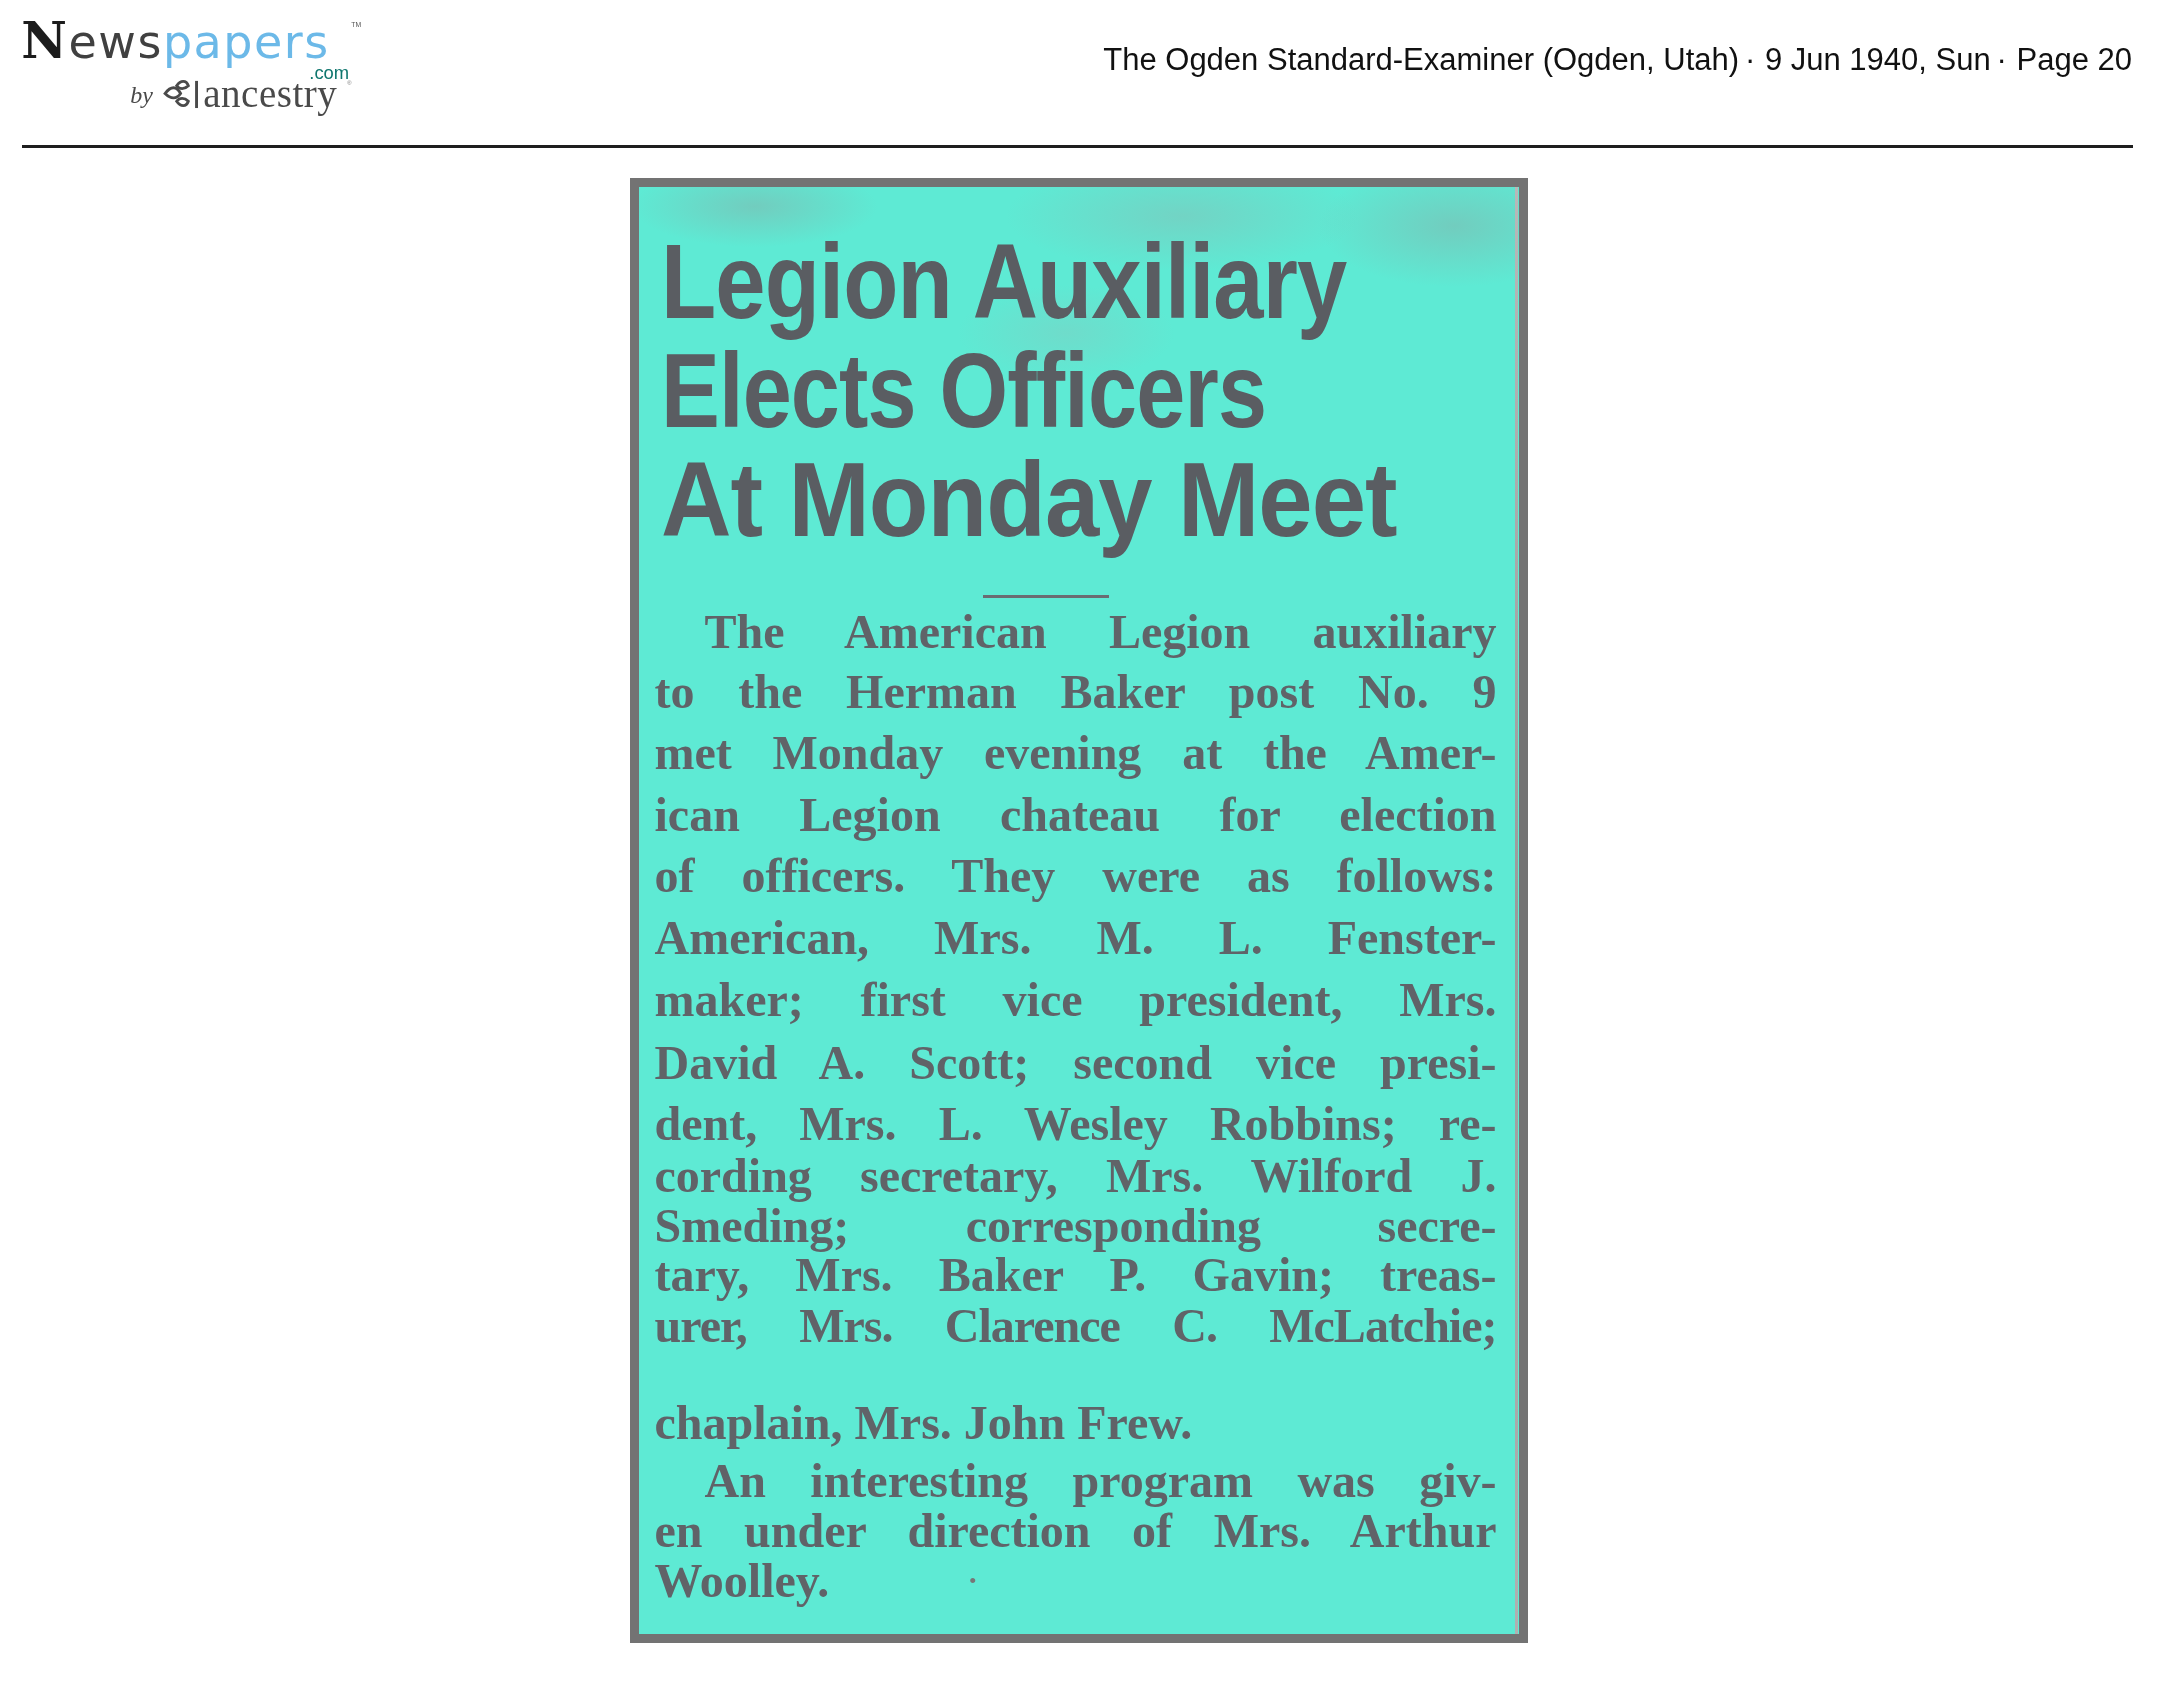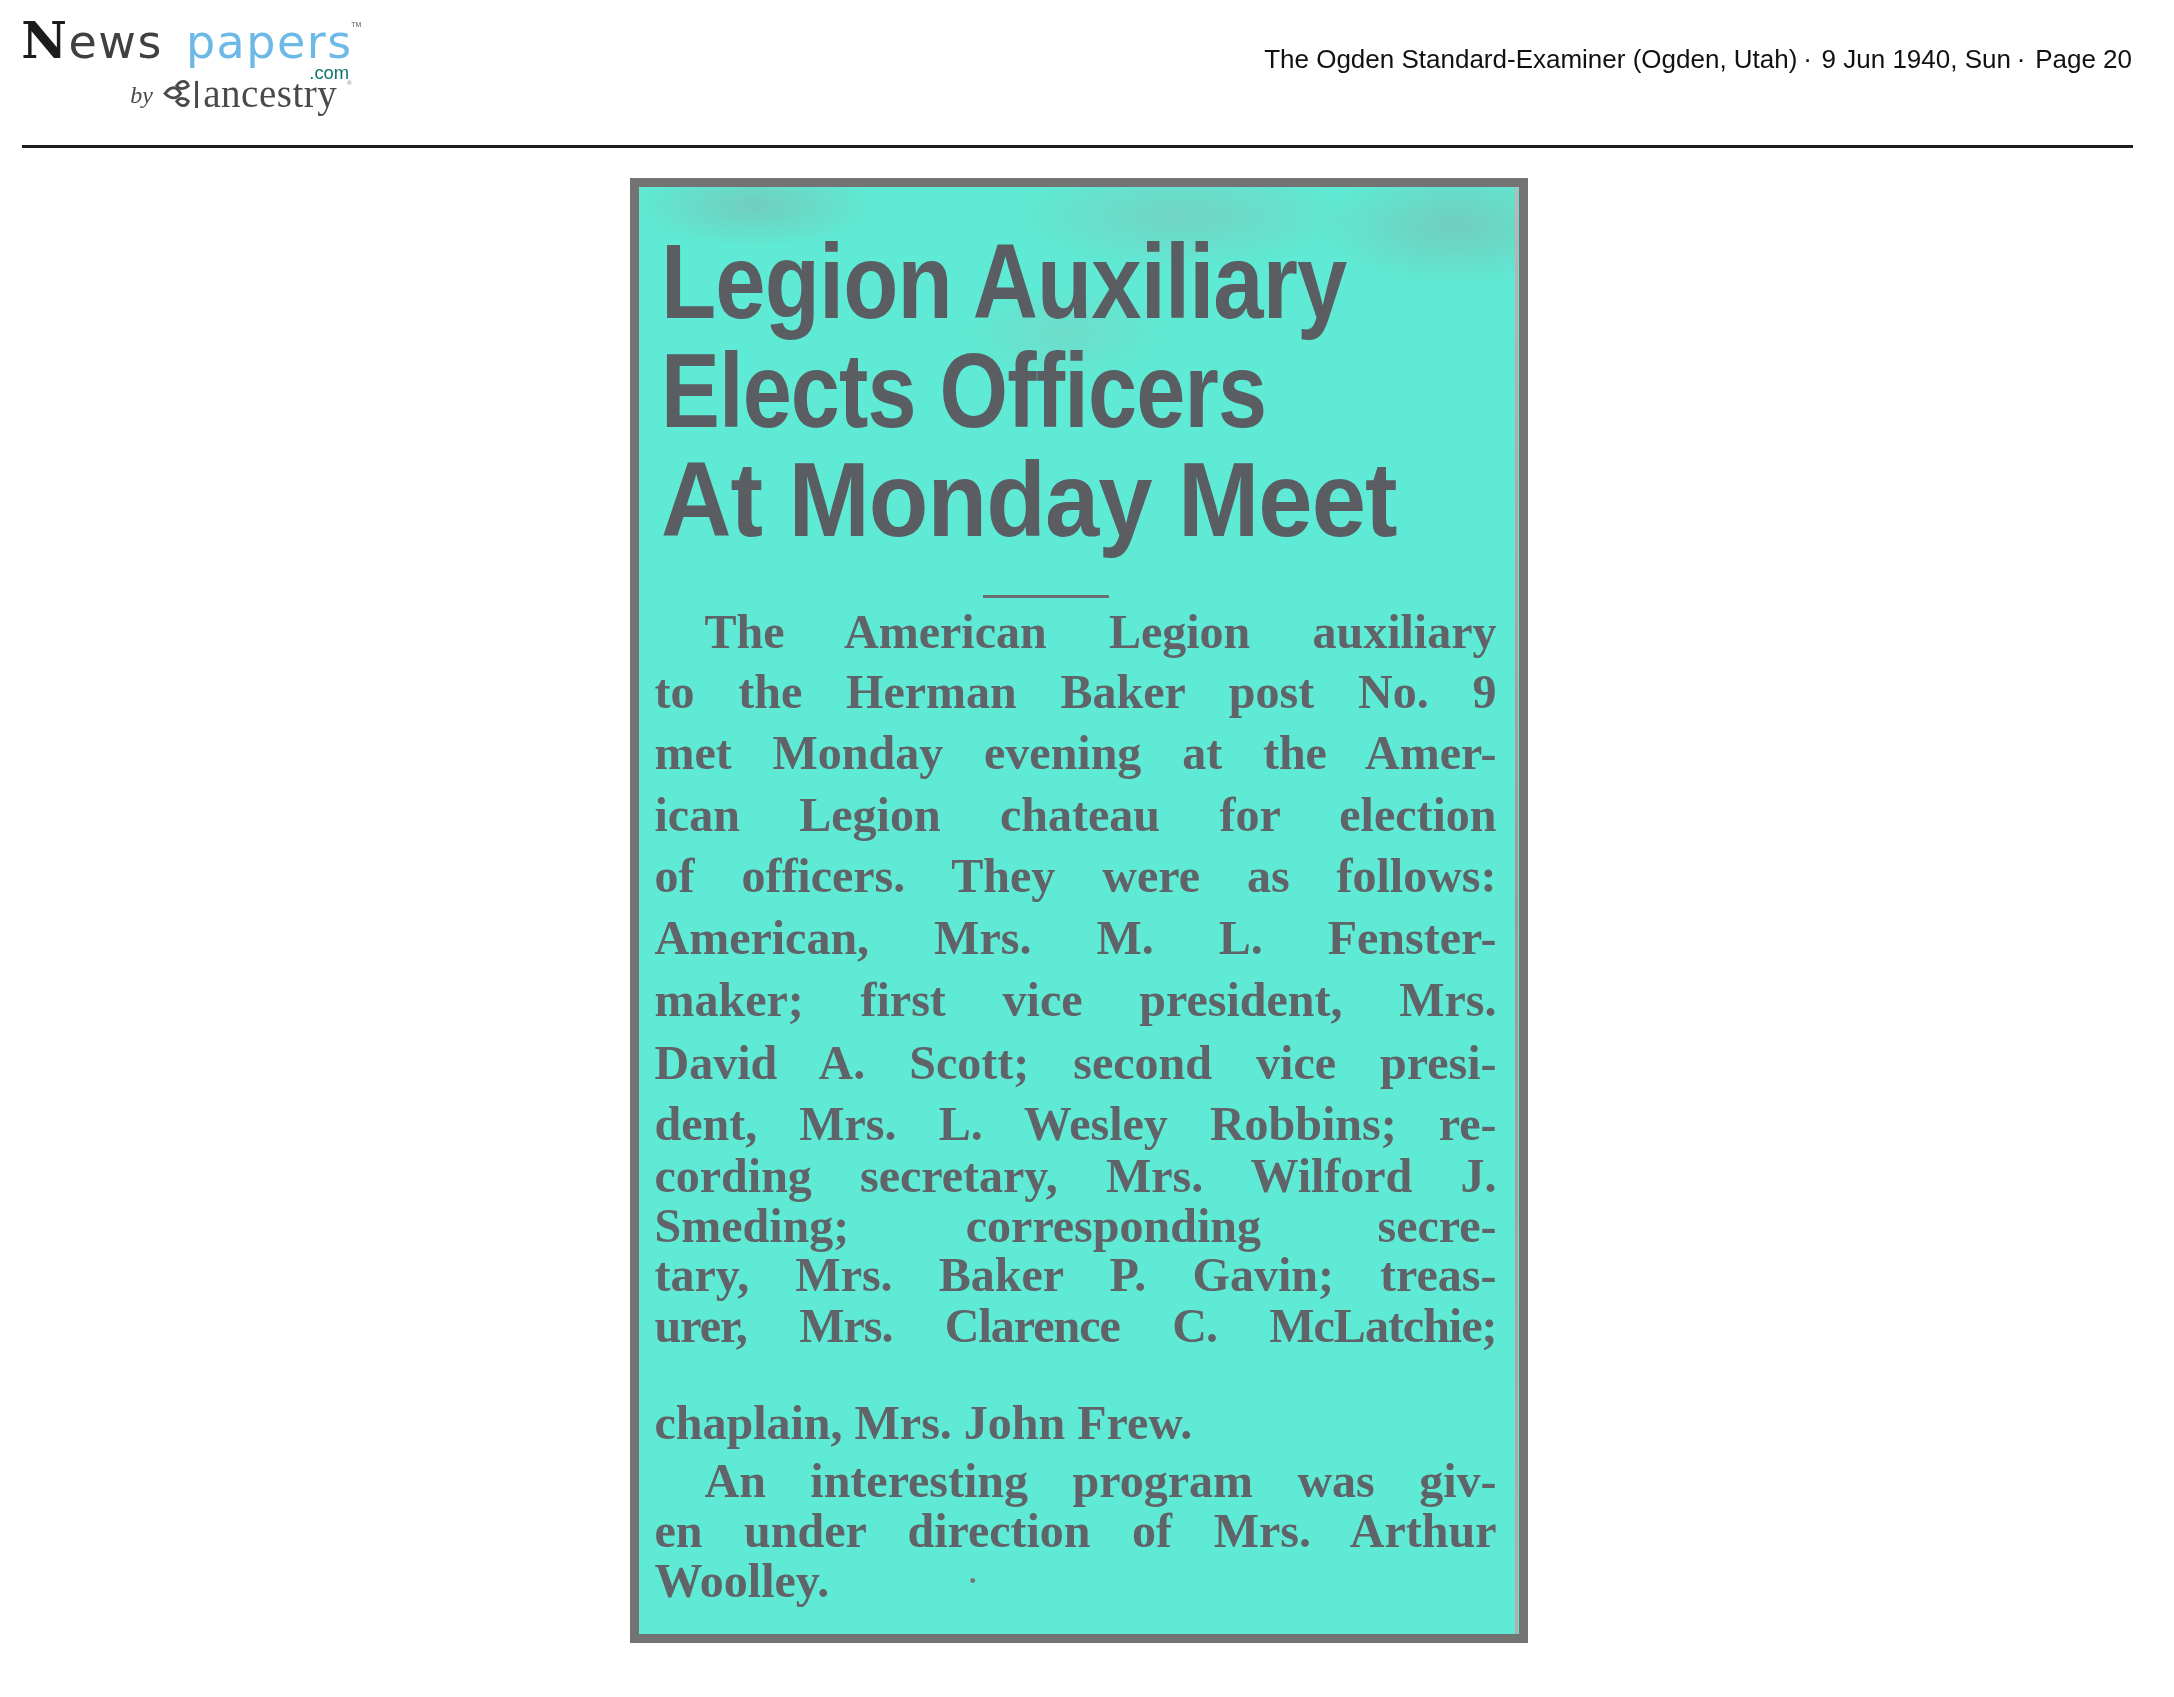"papers" .logo-papers { margin-left: 23px -> none }
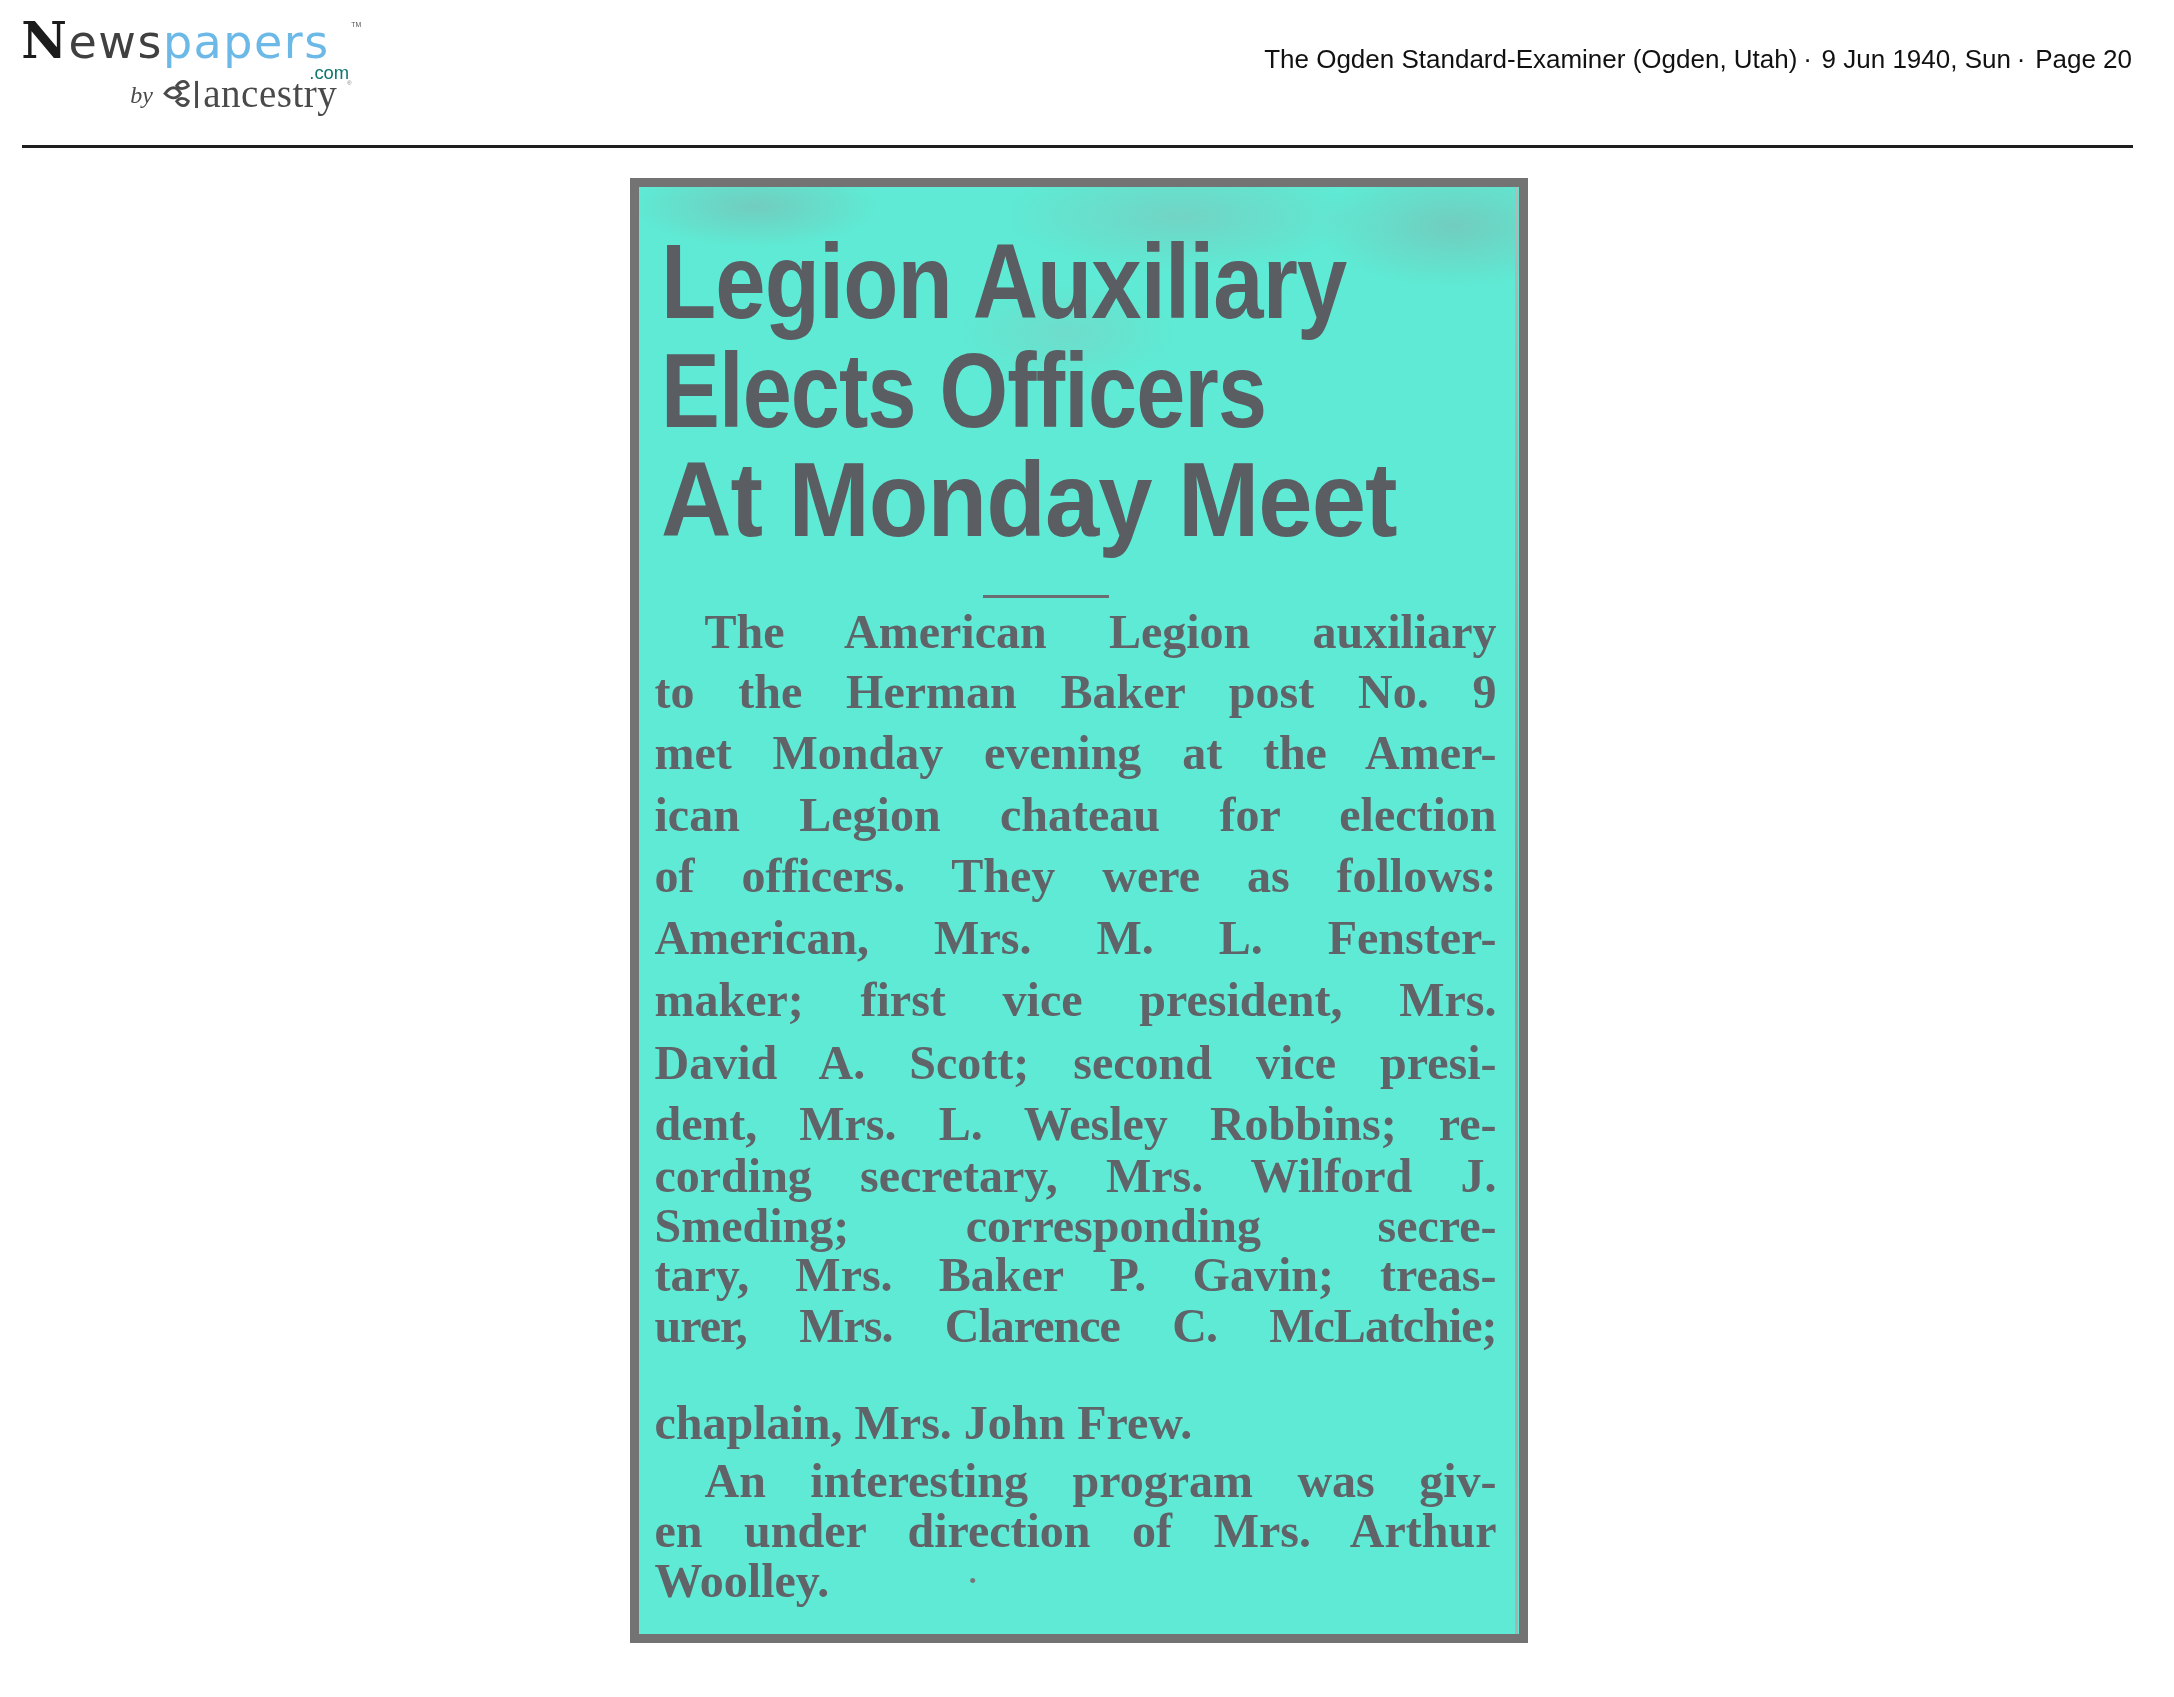"The Ogden Standard-Examiner (Ogden," .citation { font-size: 26px -> 31px }
